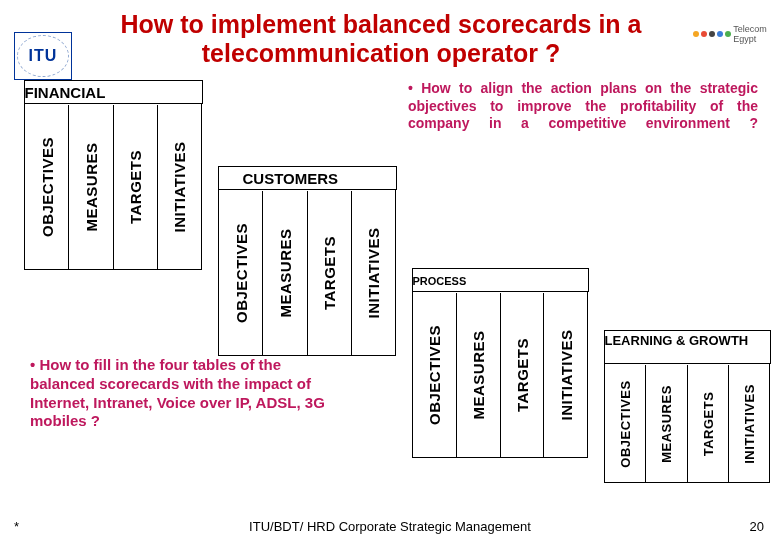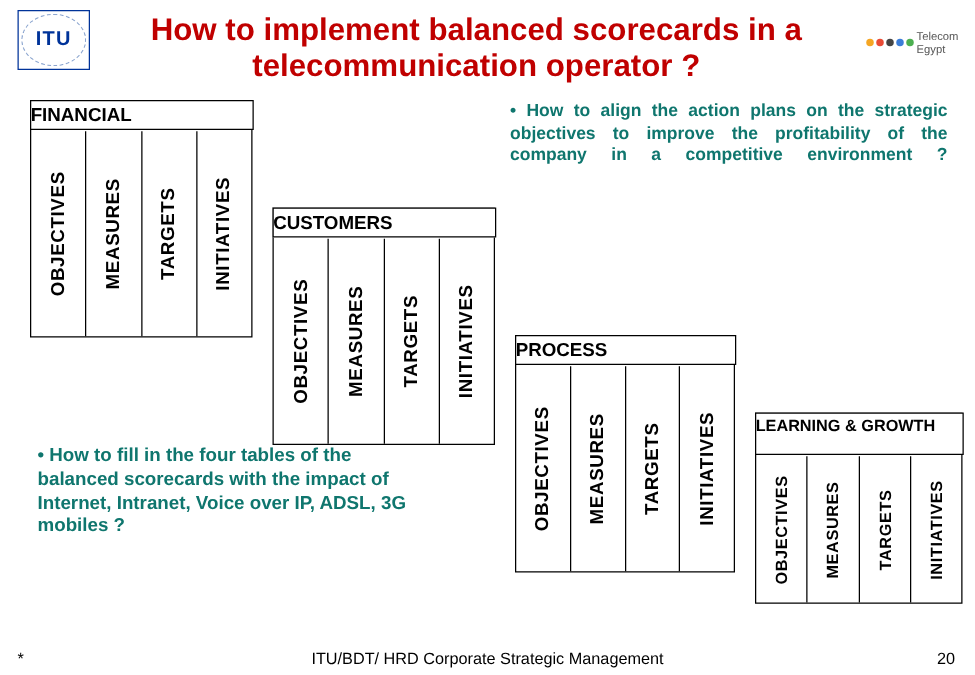"ITU" .logo-itu { margin-top: none -> 24px }
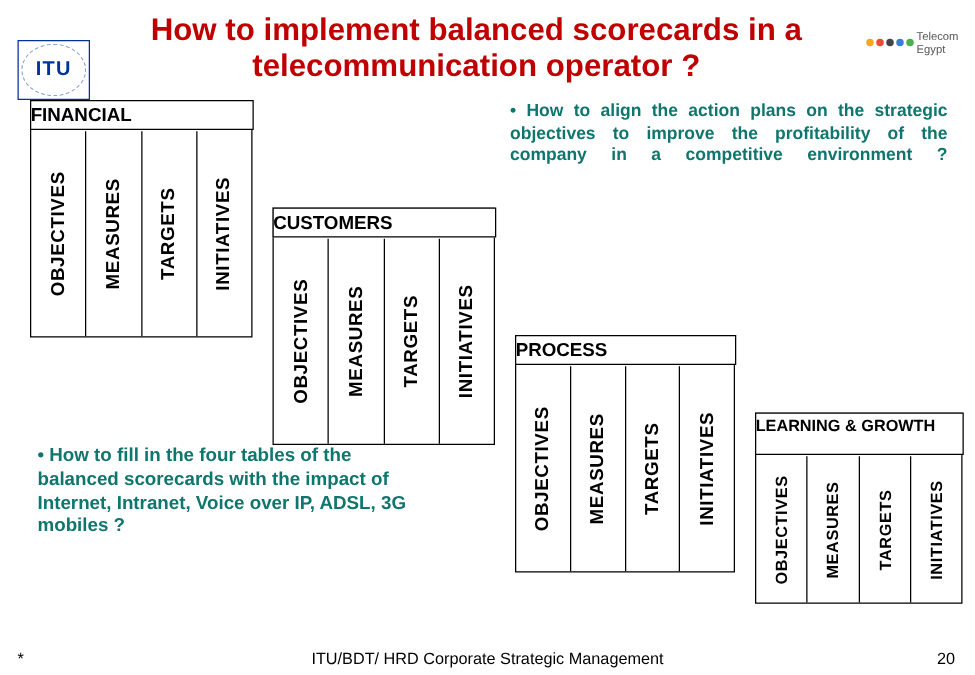"• How to align the" .bullet { color: #0f766e -> #be185d }
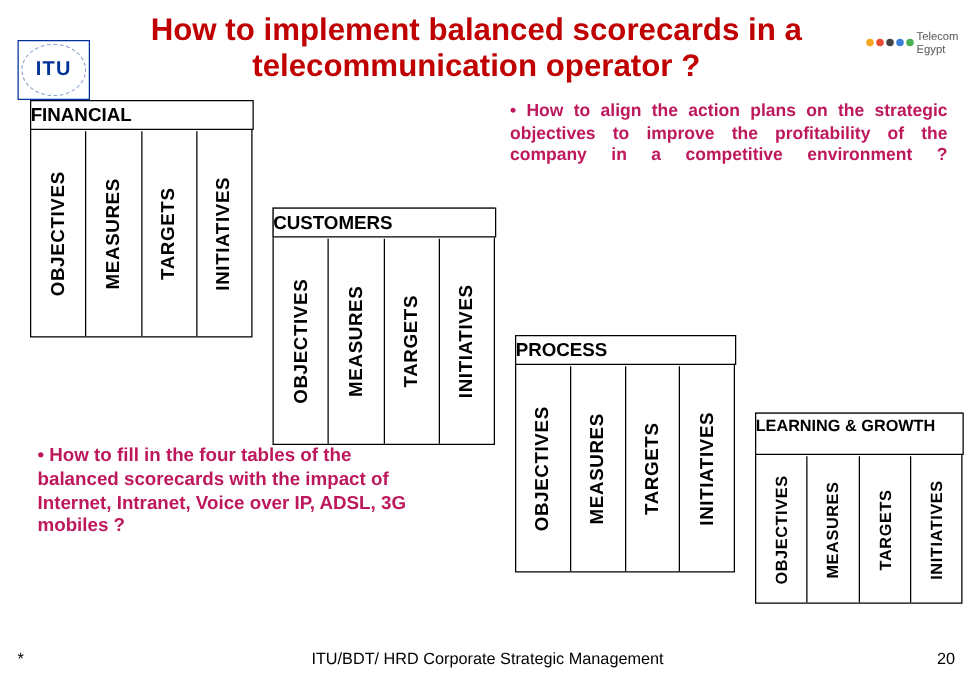"CUSTOMERS" .box.customers .label { padding-left: none -> 24px }
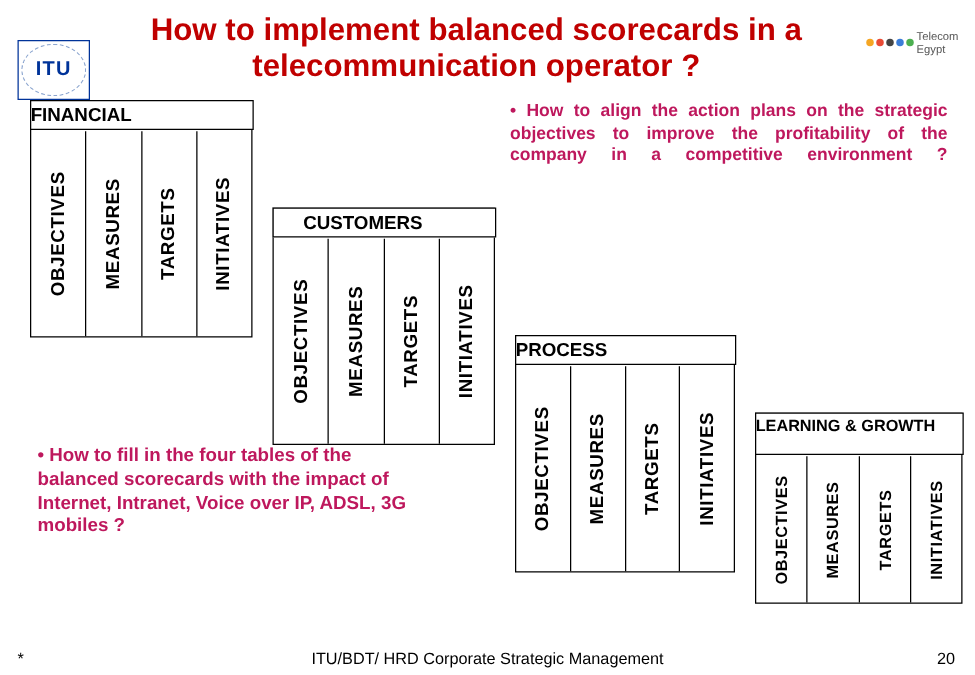"PROCESS" .box.process .label { font-size: 15px -> 11px }
